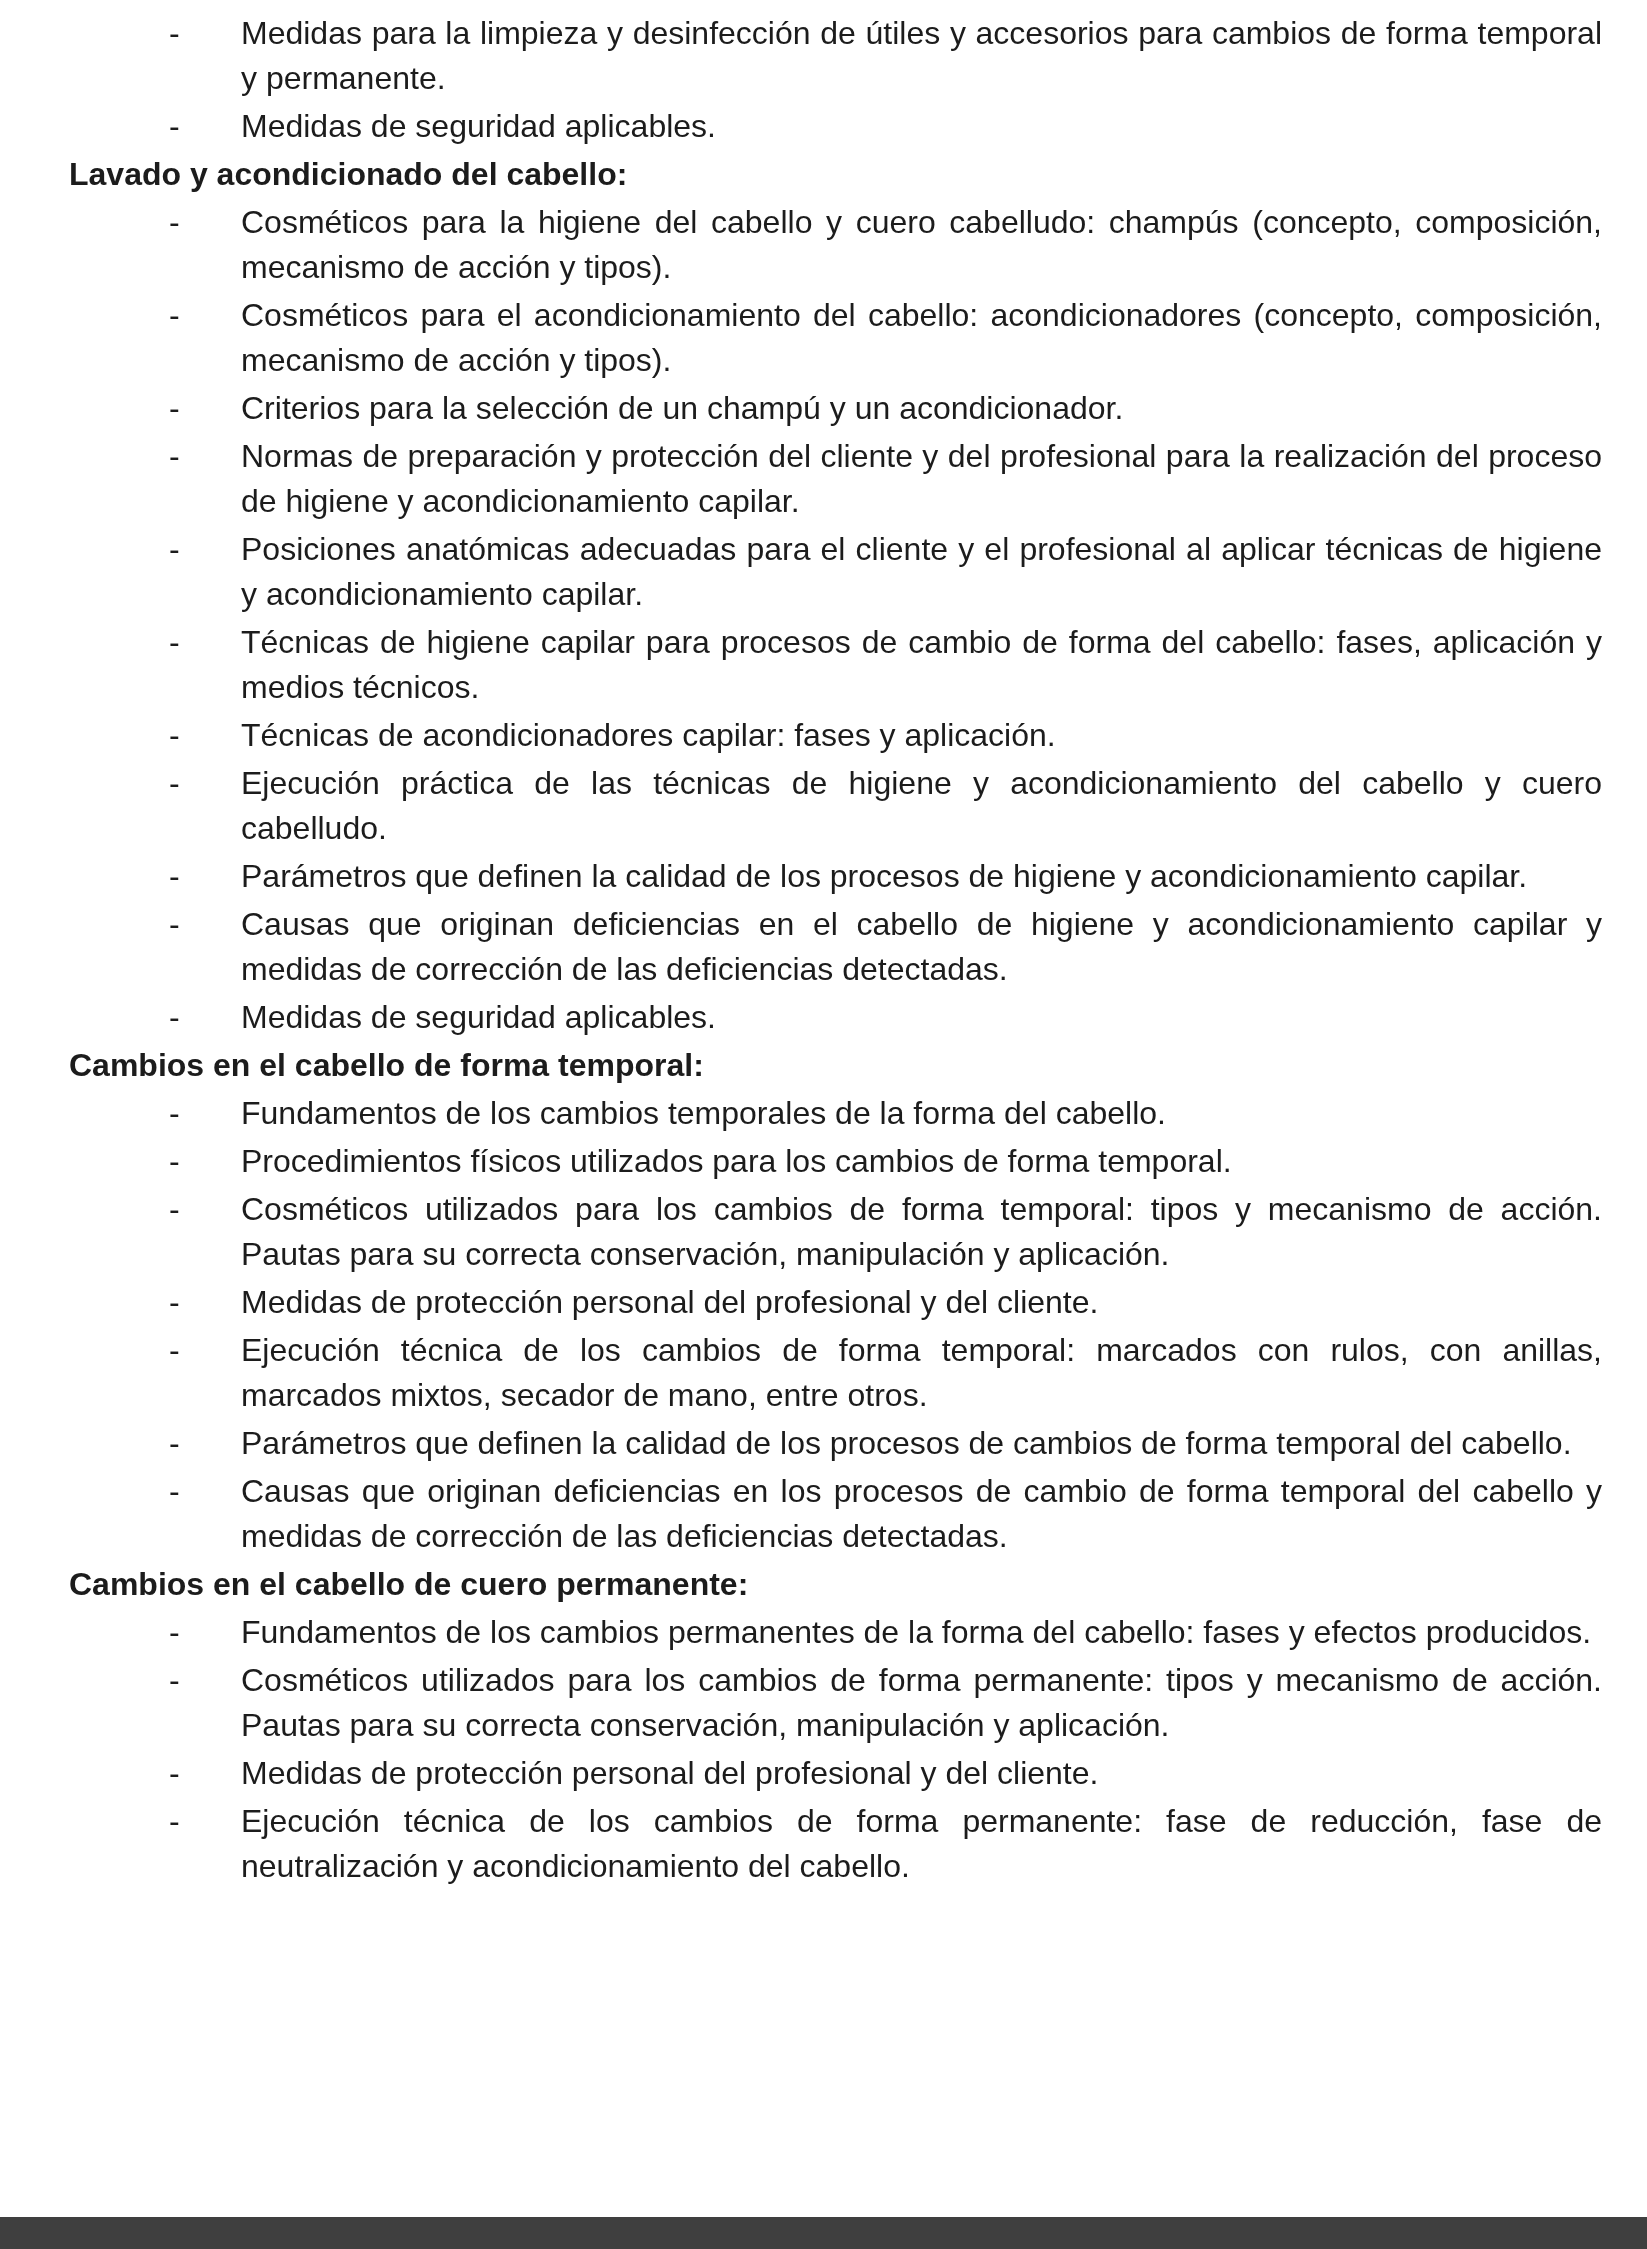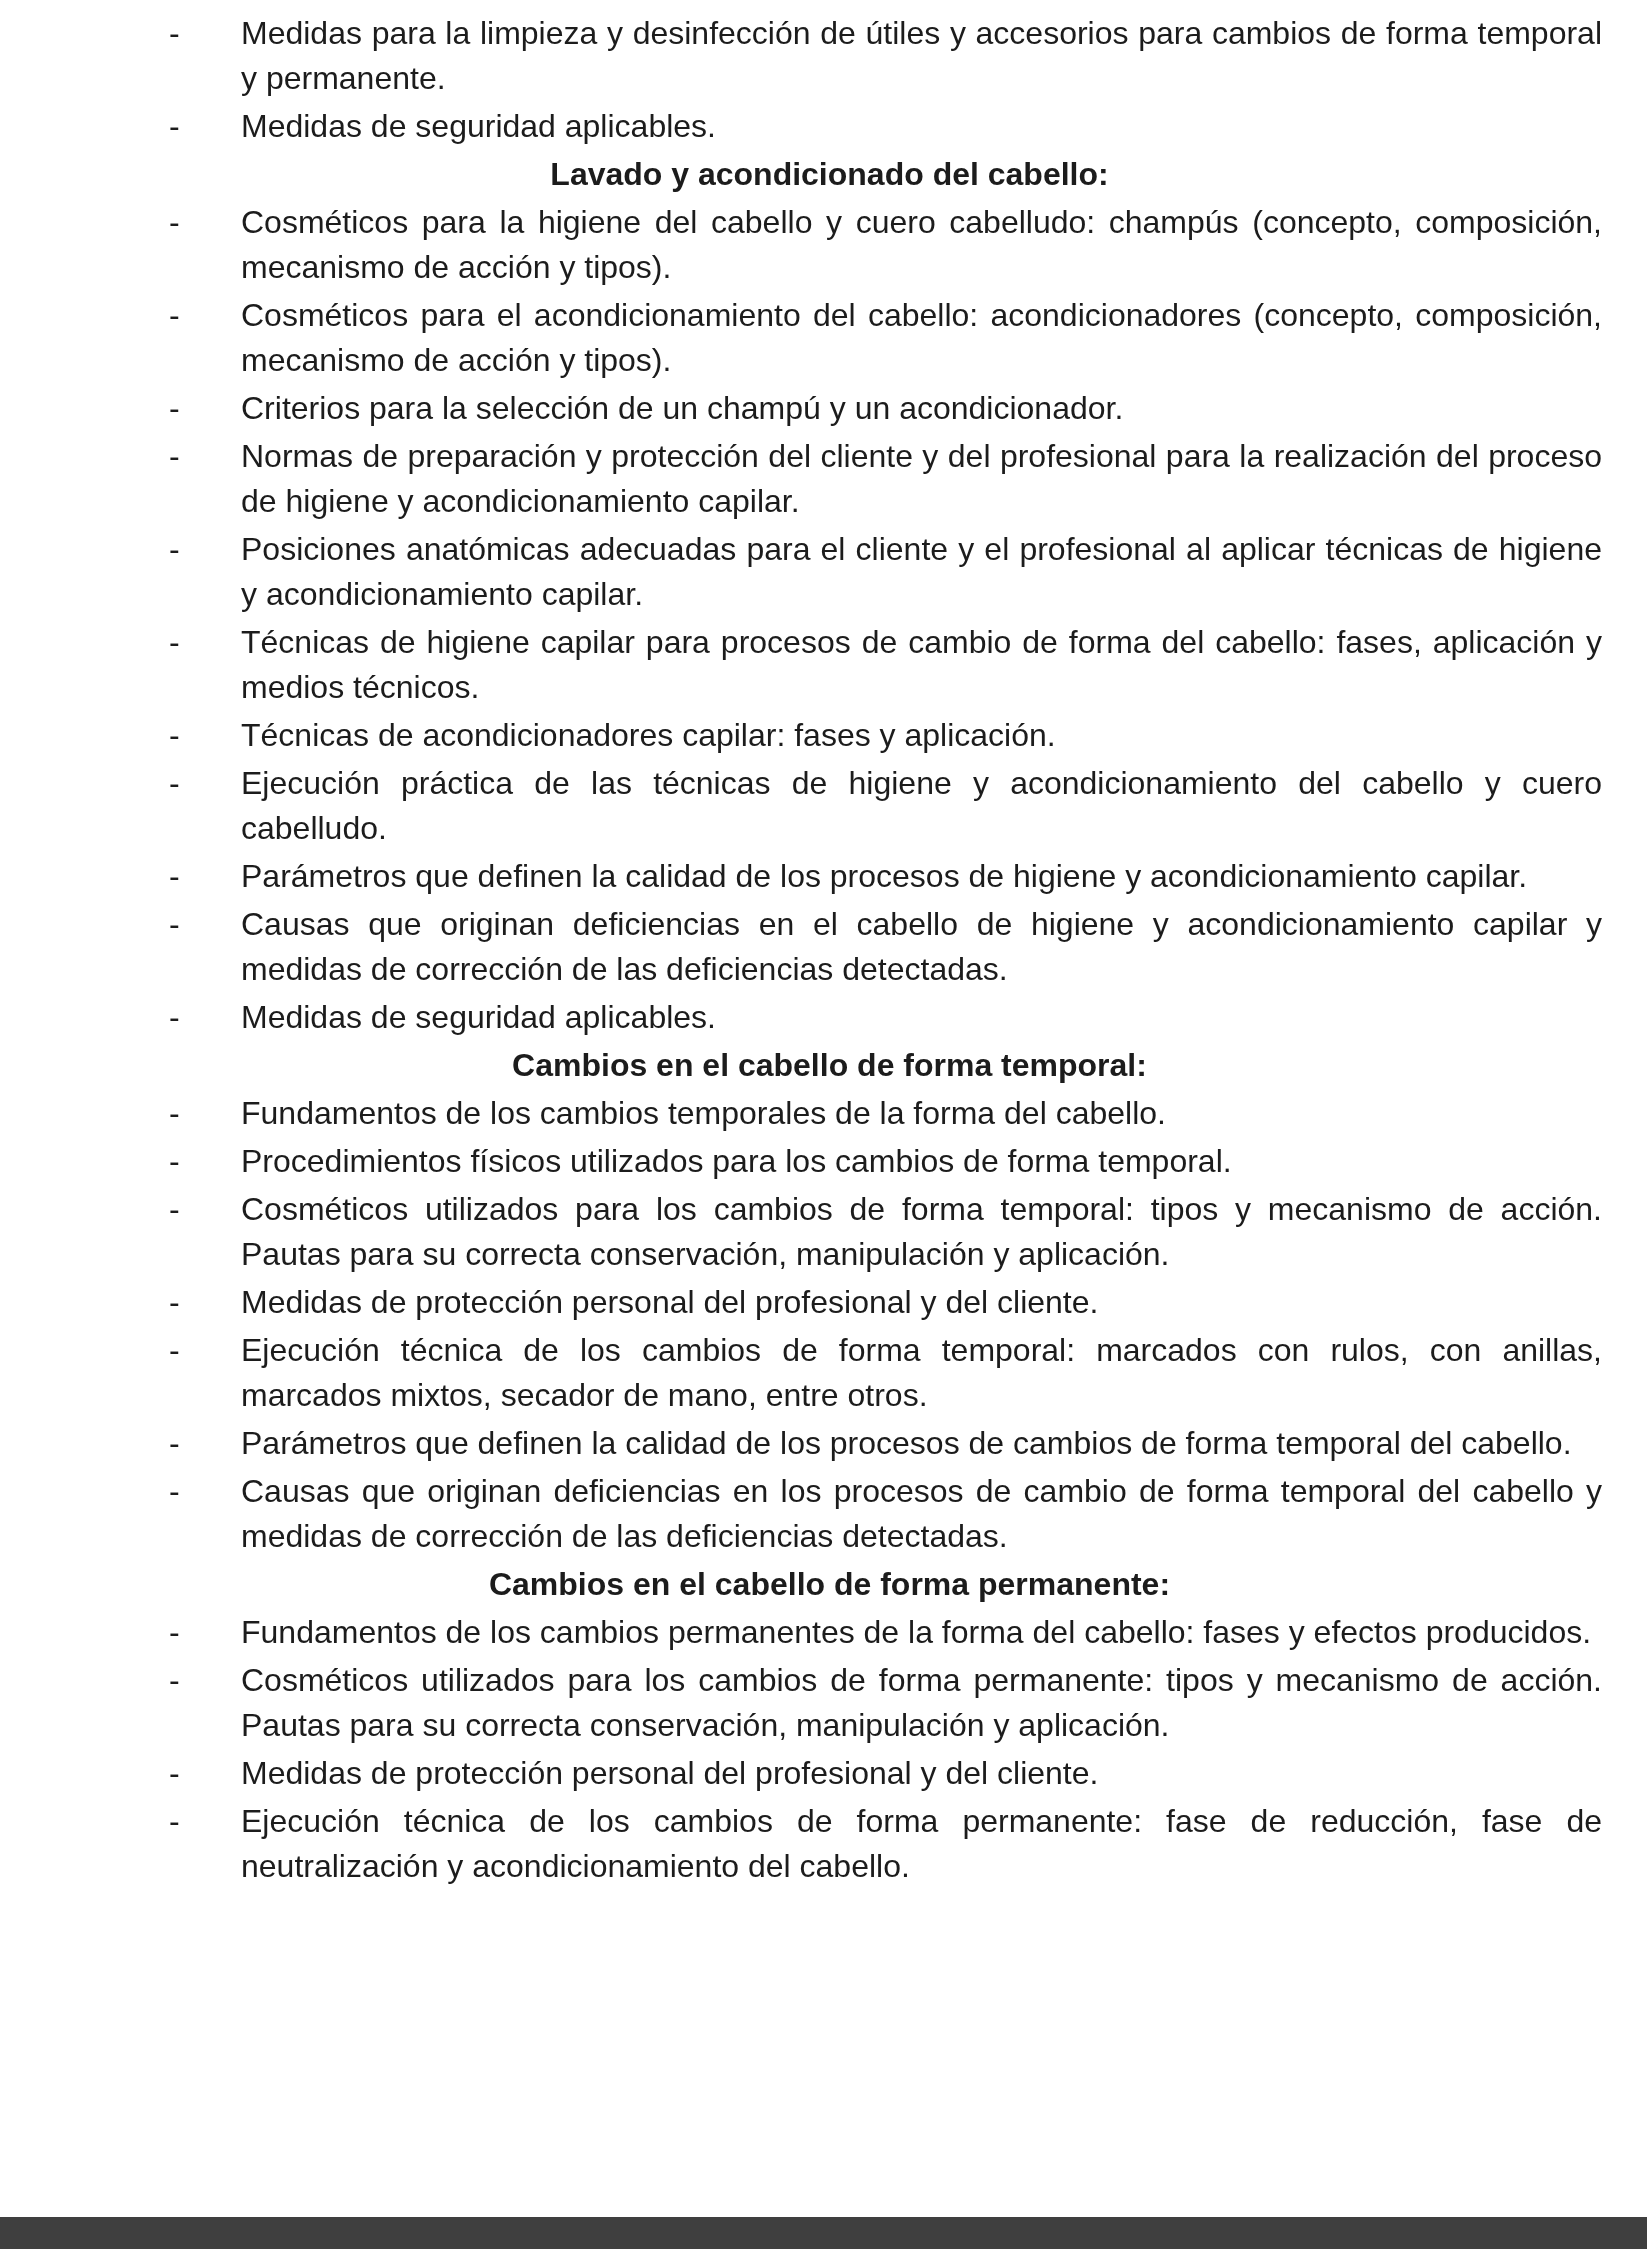"Lavado y acondicionado del cabello:" .section-heading { margin: 3px 4px -> 3px 12px; text-align: center -> left }
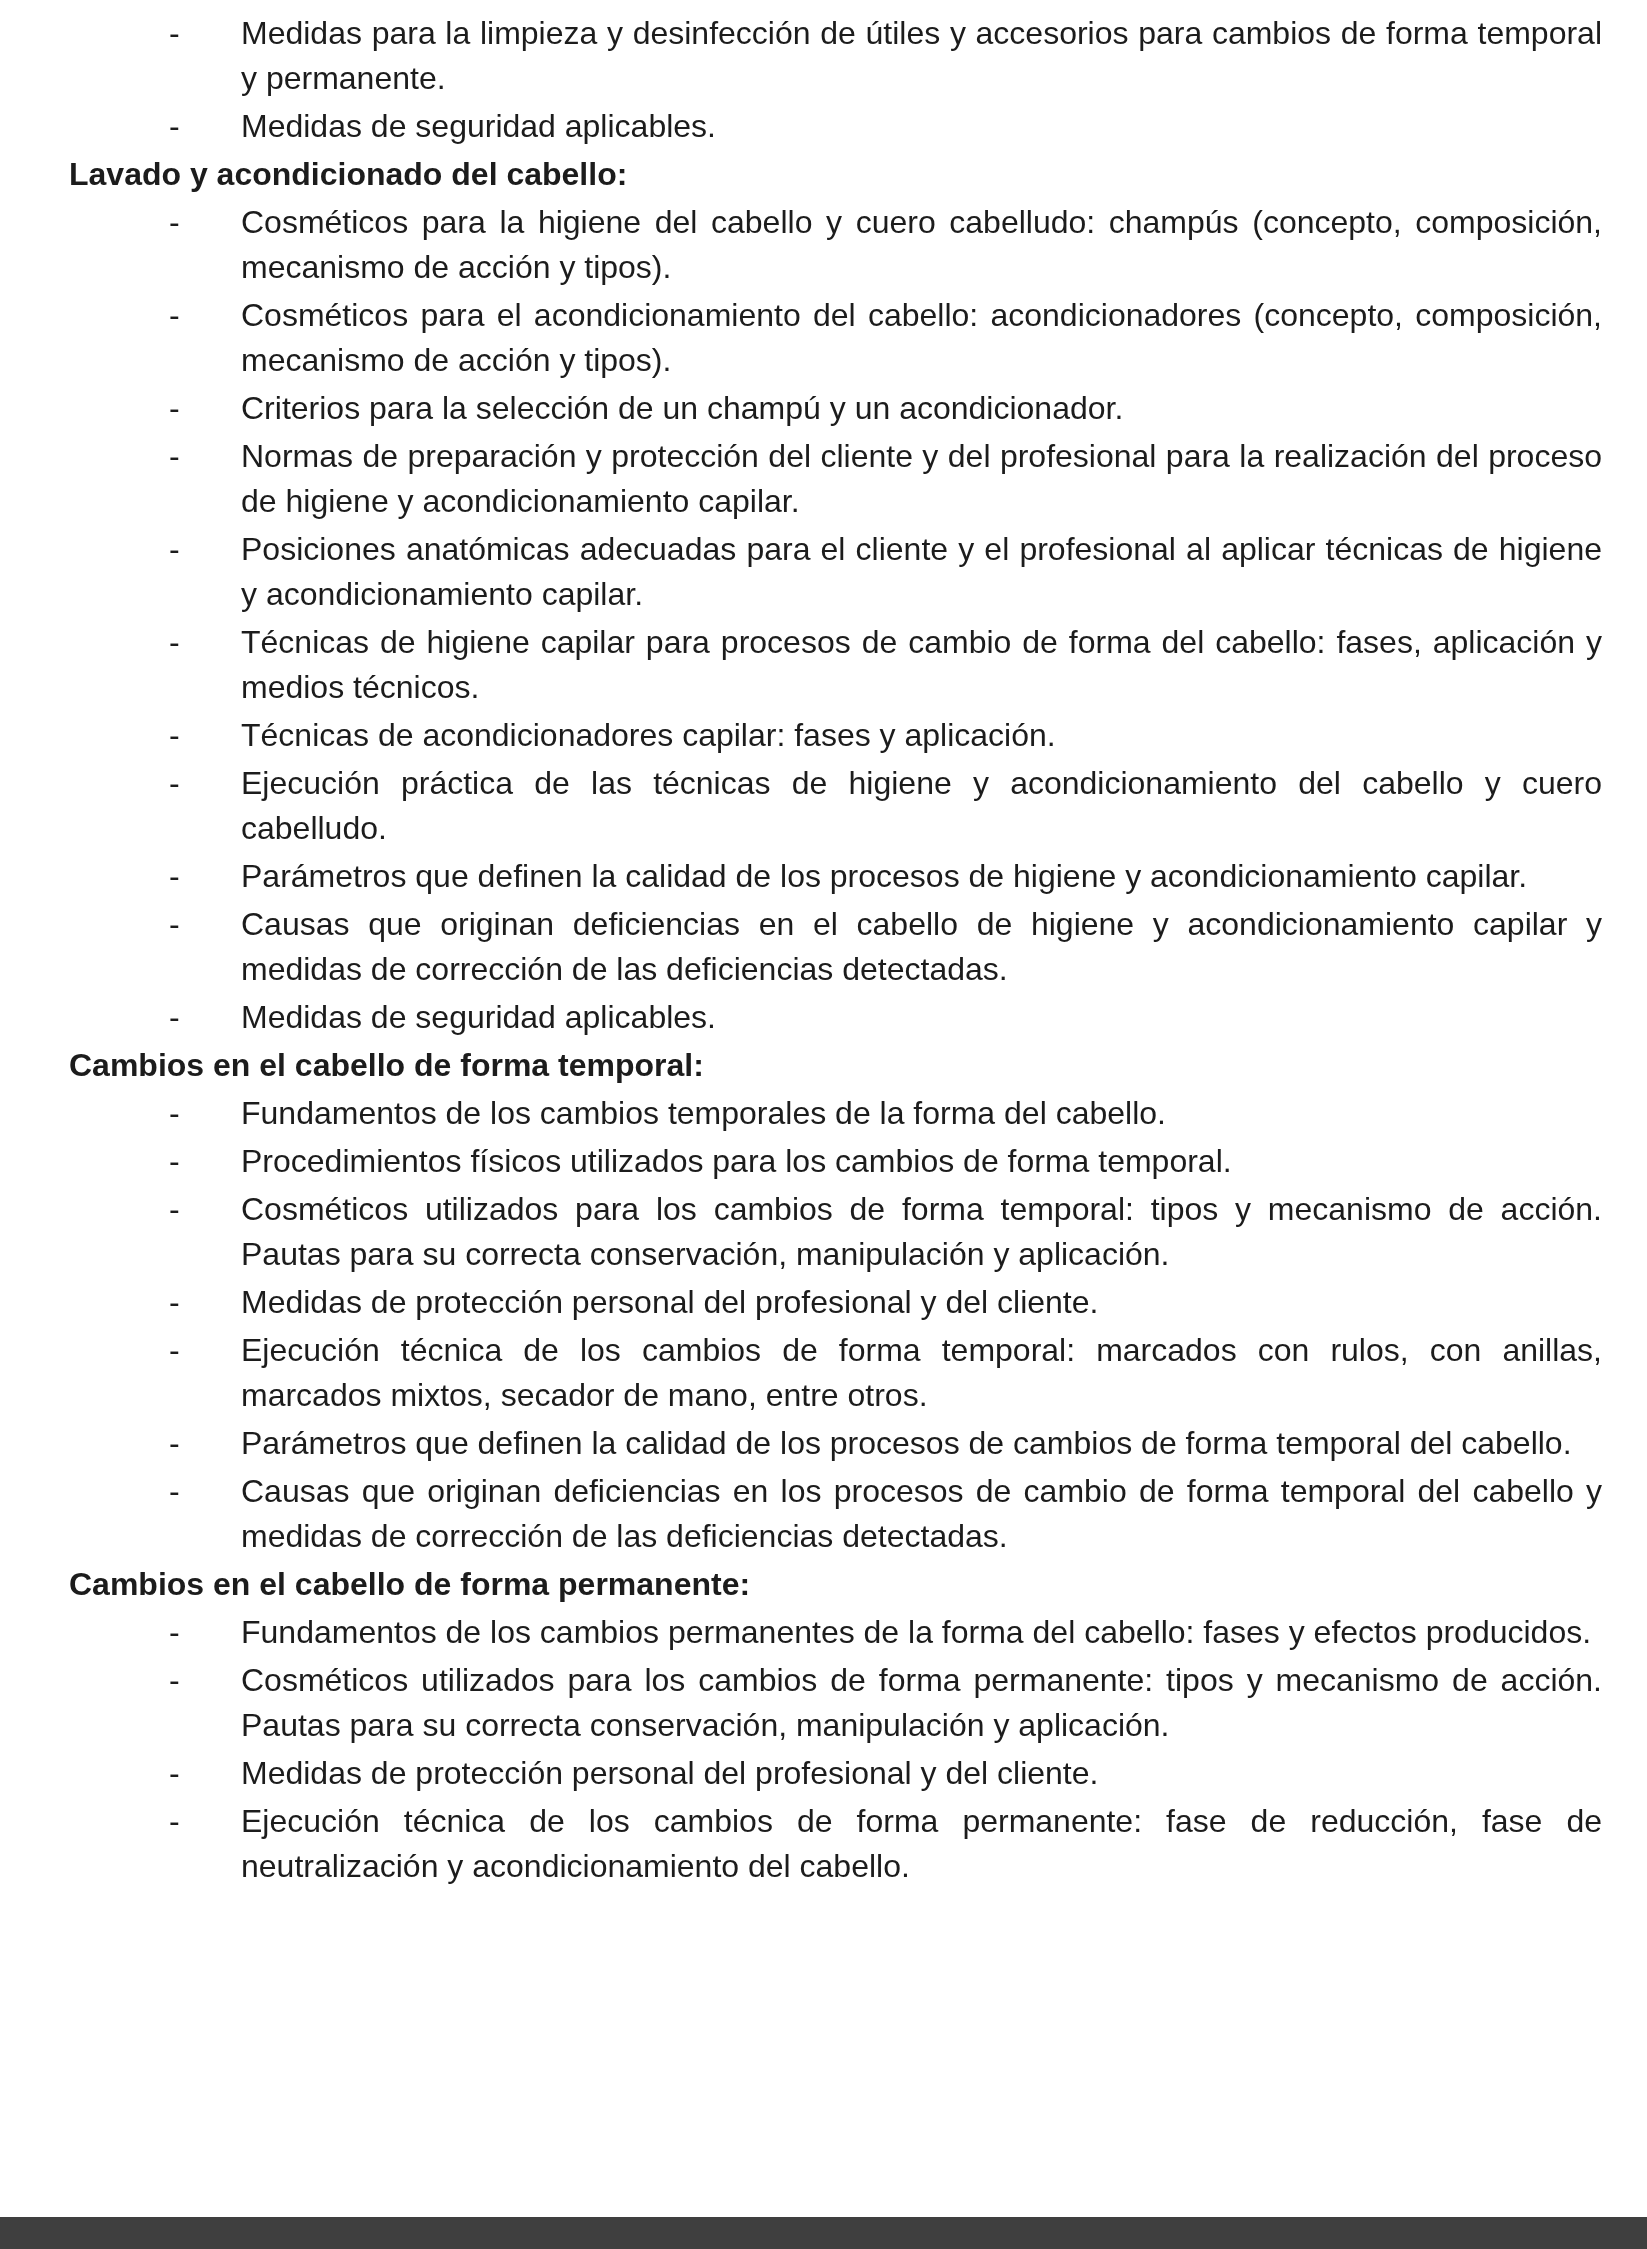"Cambios en el cabello de forma permanente:" div.section-heading { text: forma -> cuero }
